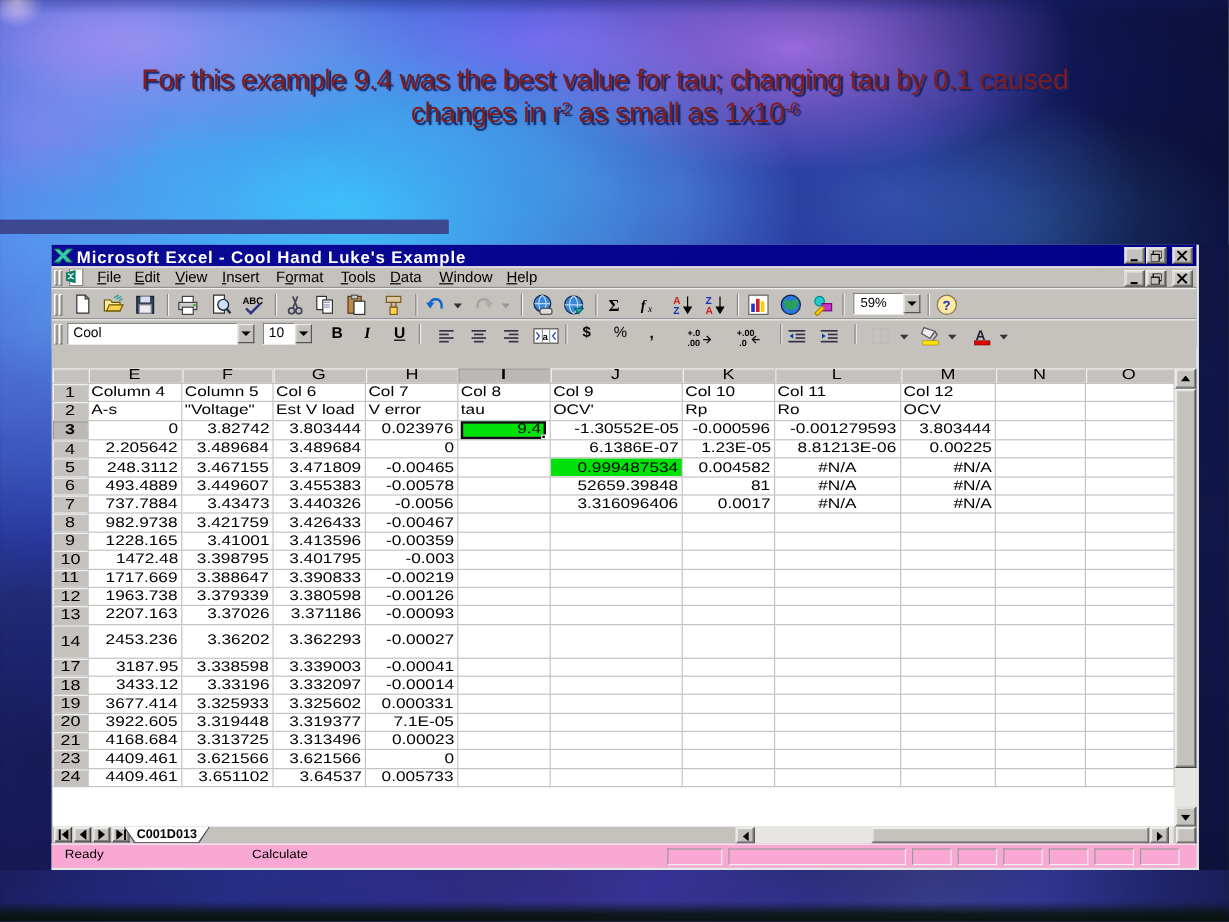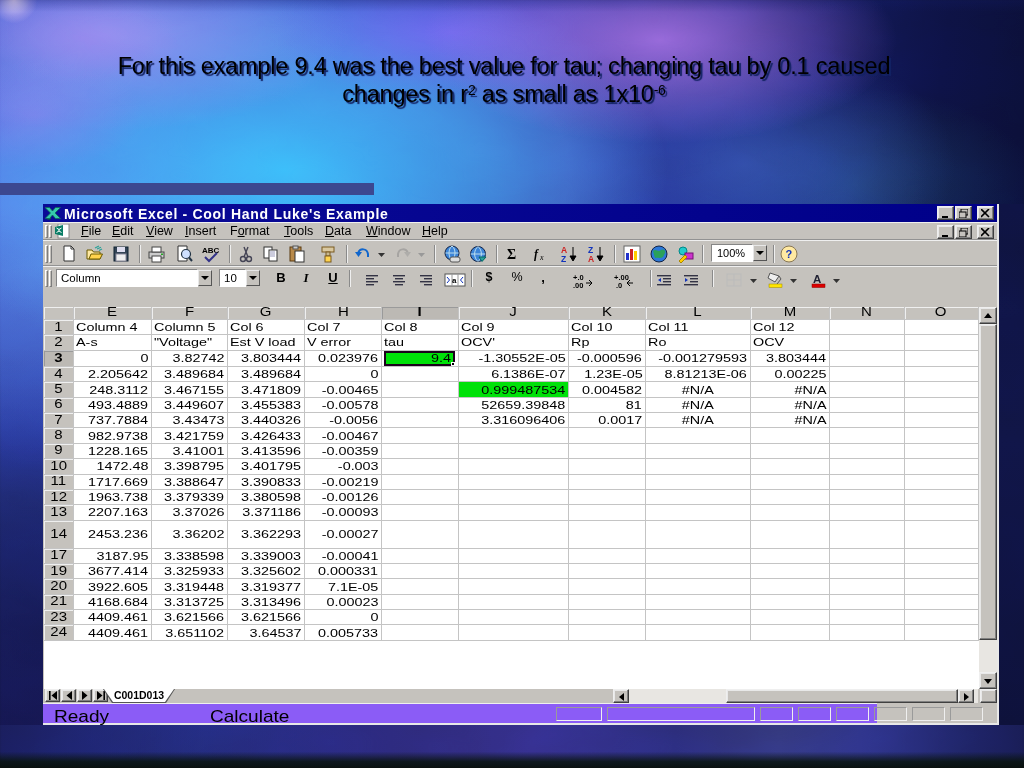"For this example 9.4 was" #title { color: #000000 -> #7f1d1d }
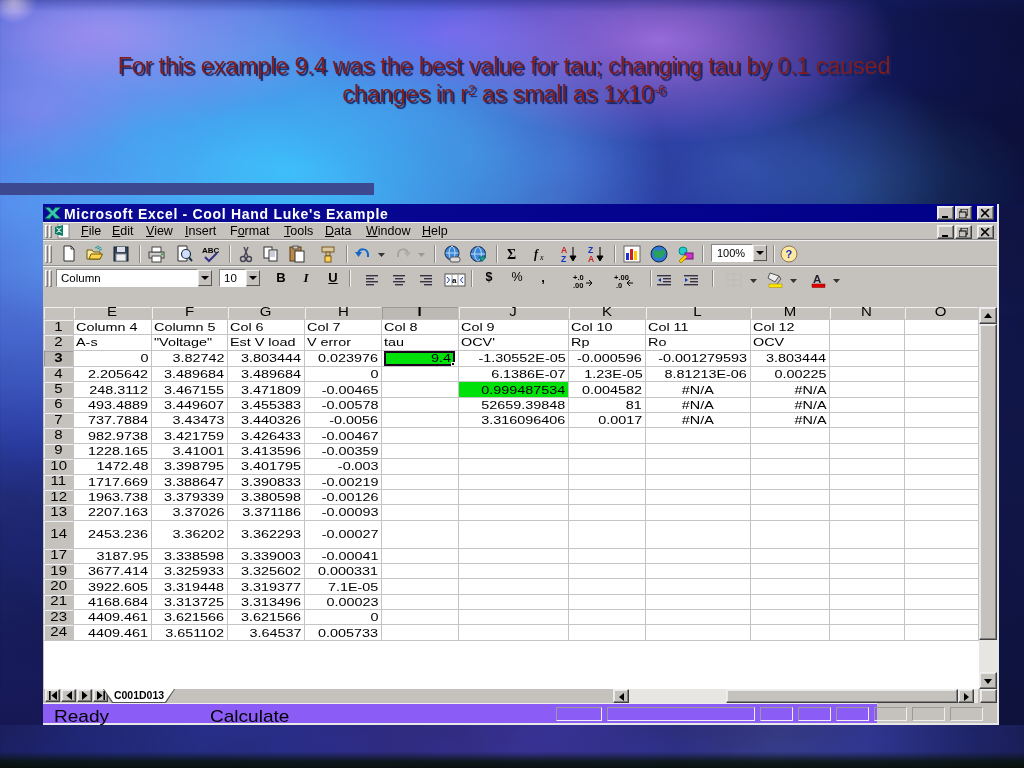"100%" div { text: 100% -> 59% }
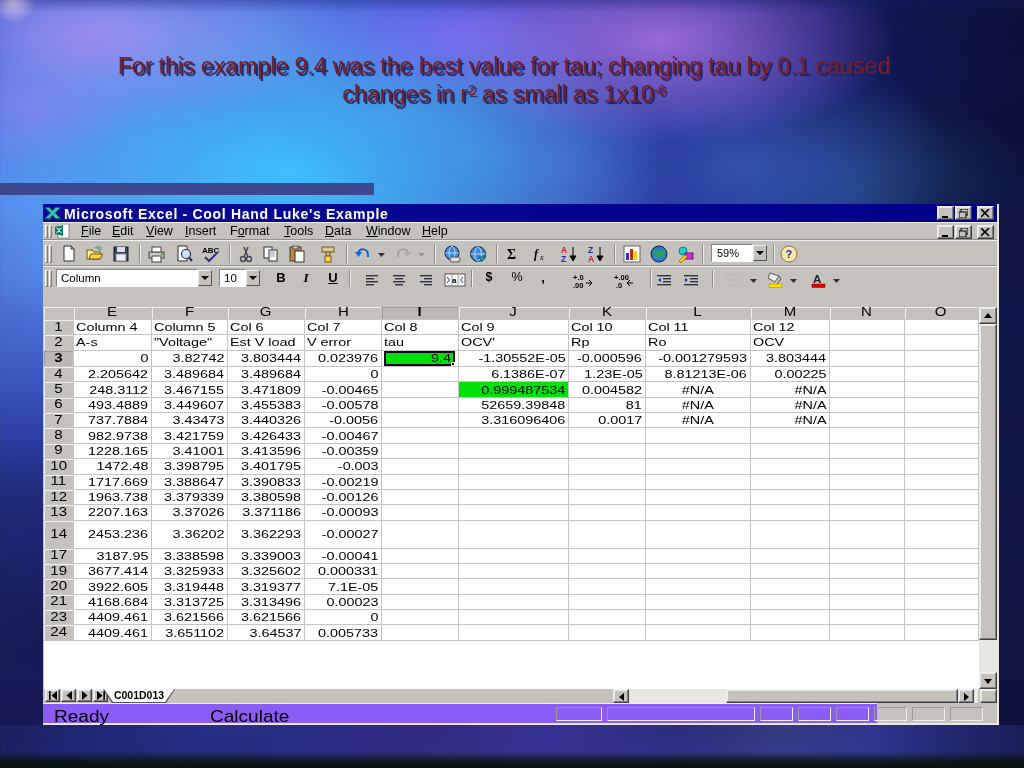"Column" div { text: Column -> Cool }
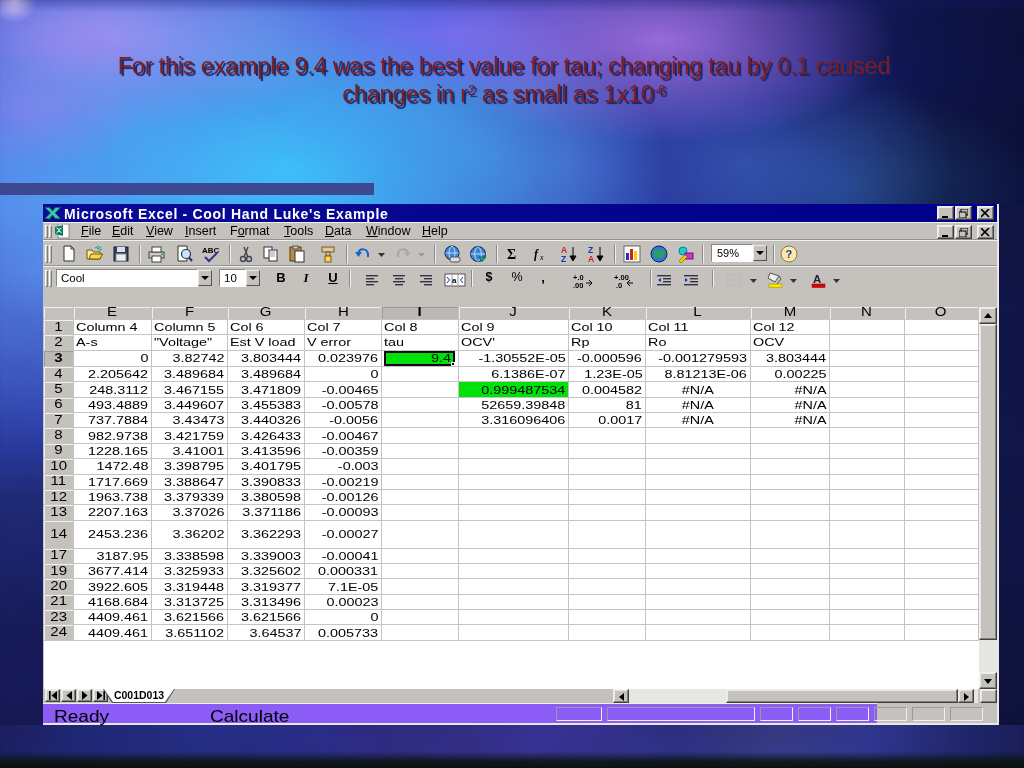"18" tr { html: none -> <tr> <td><span>18</span></td> <td><span>3433.12</span></td> <td><span>3.33196</span></td> <td><span>3.332097</span></td> <td><span>-0.00014</span></td> <td></td> <td></td> <td></td> <td></td> <td></td> <td></td> <td></td> </tr> }
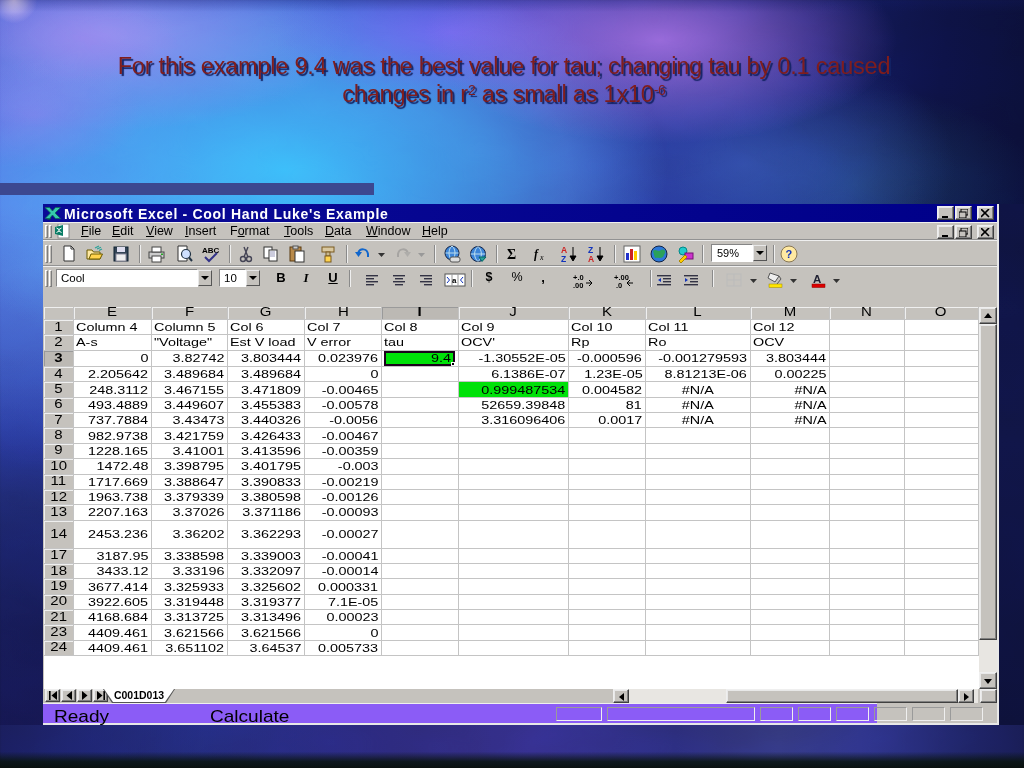"Ready" #statusbar#statusbar { background: #8b5cf6 -> #f9a8d4; font-size: 17px -> 10px; width: 834px -> 954px }
